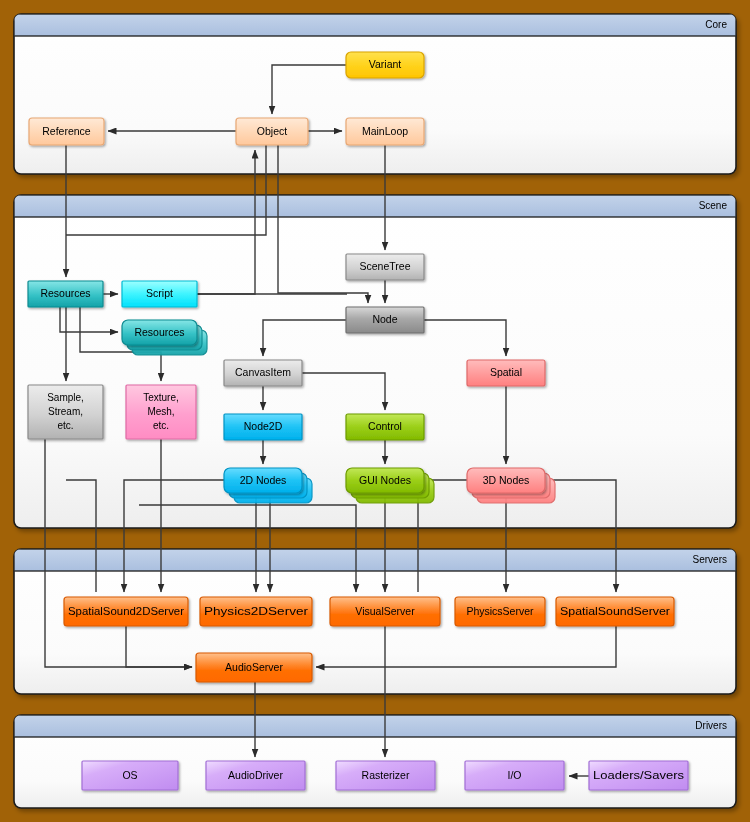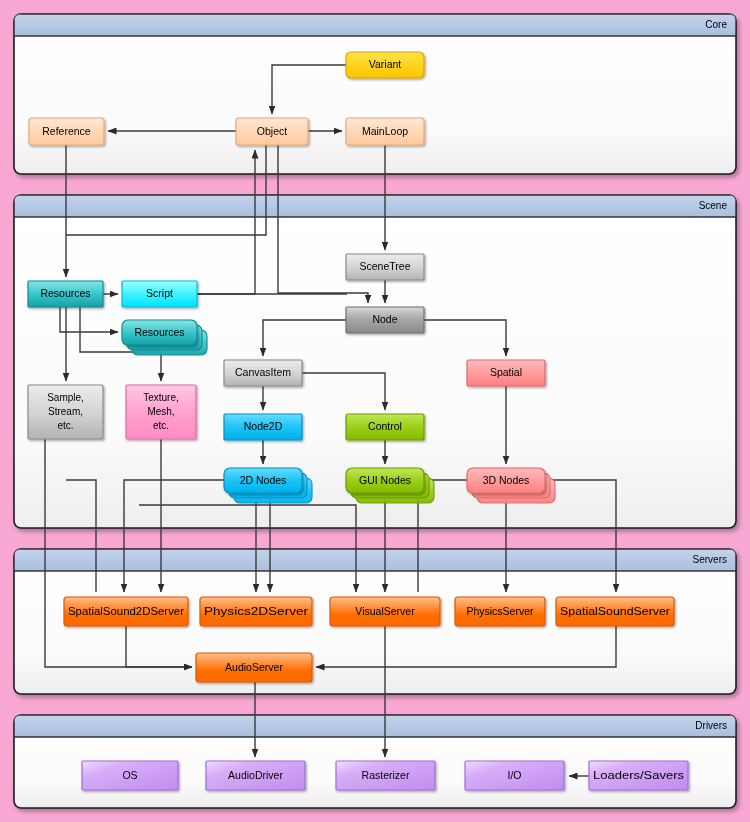"Variant" #stage { background: #f9a8d4 -> #a16207 }
